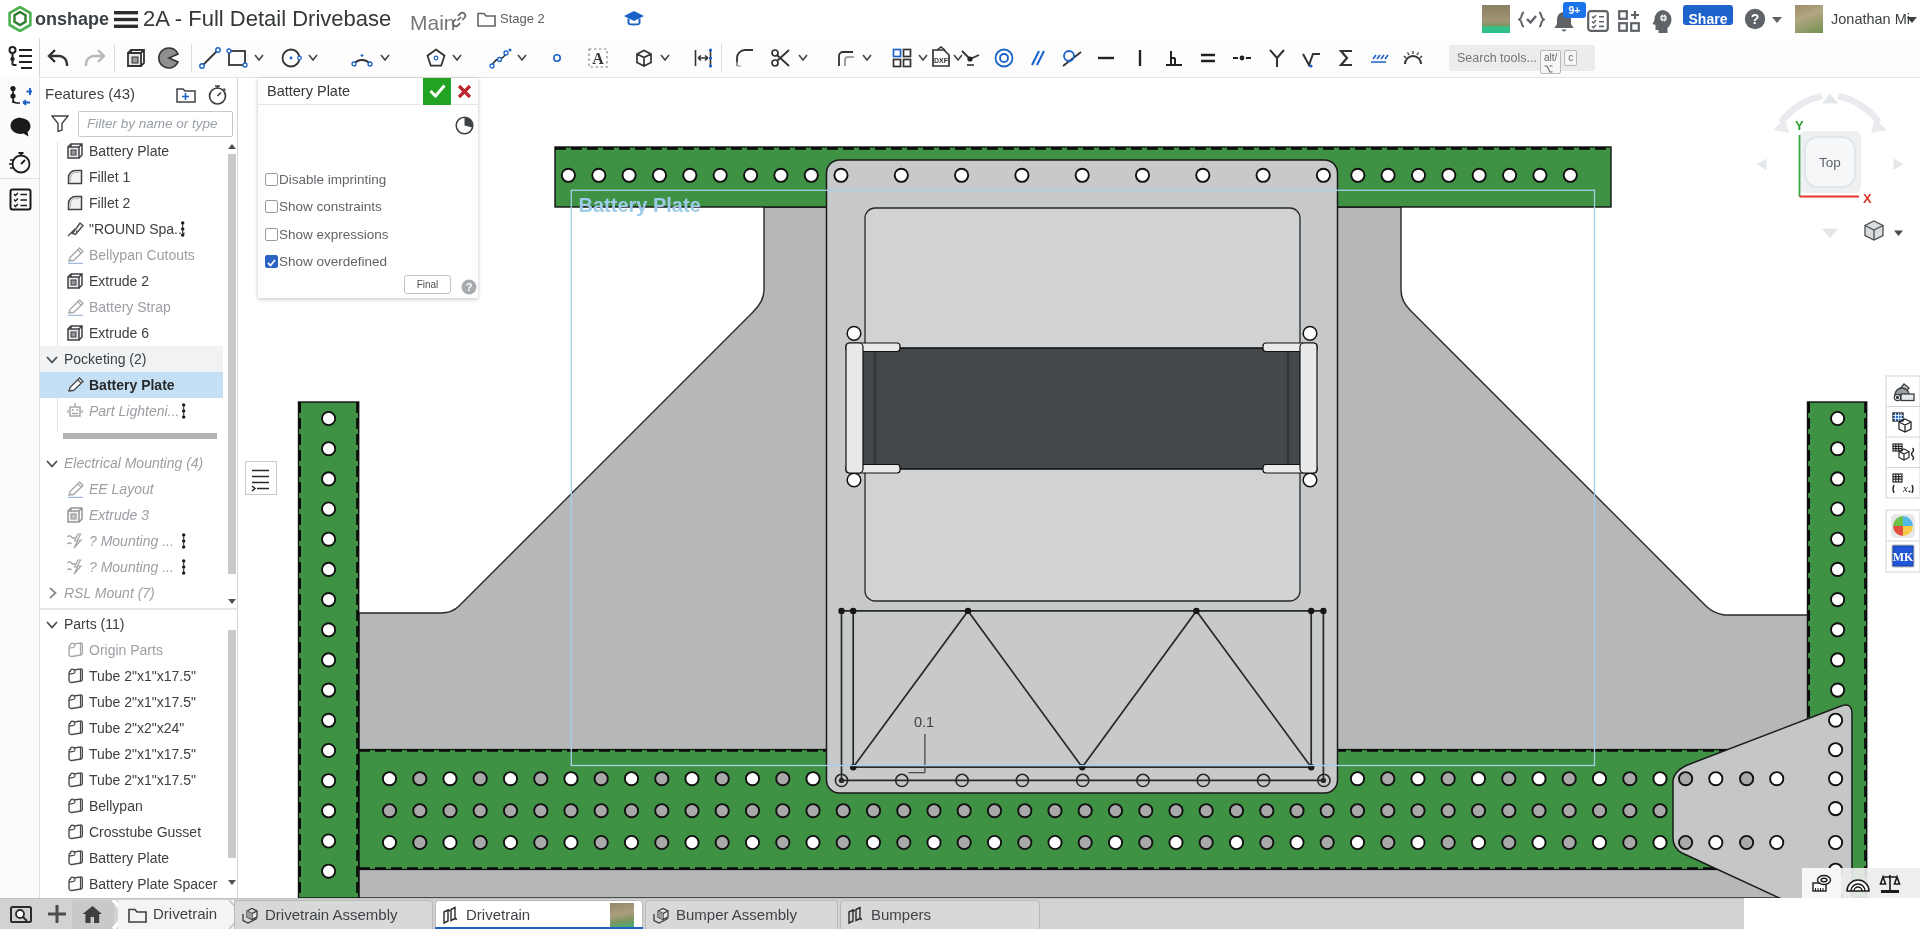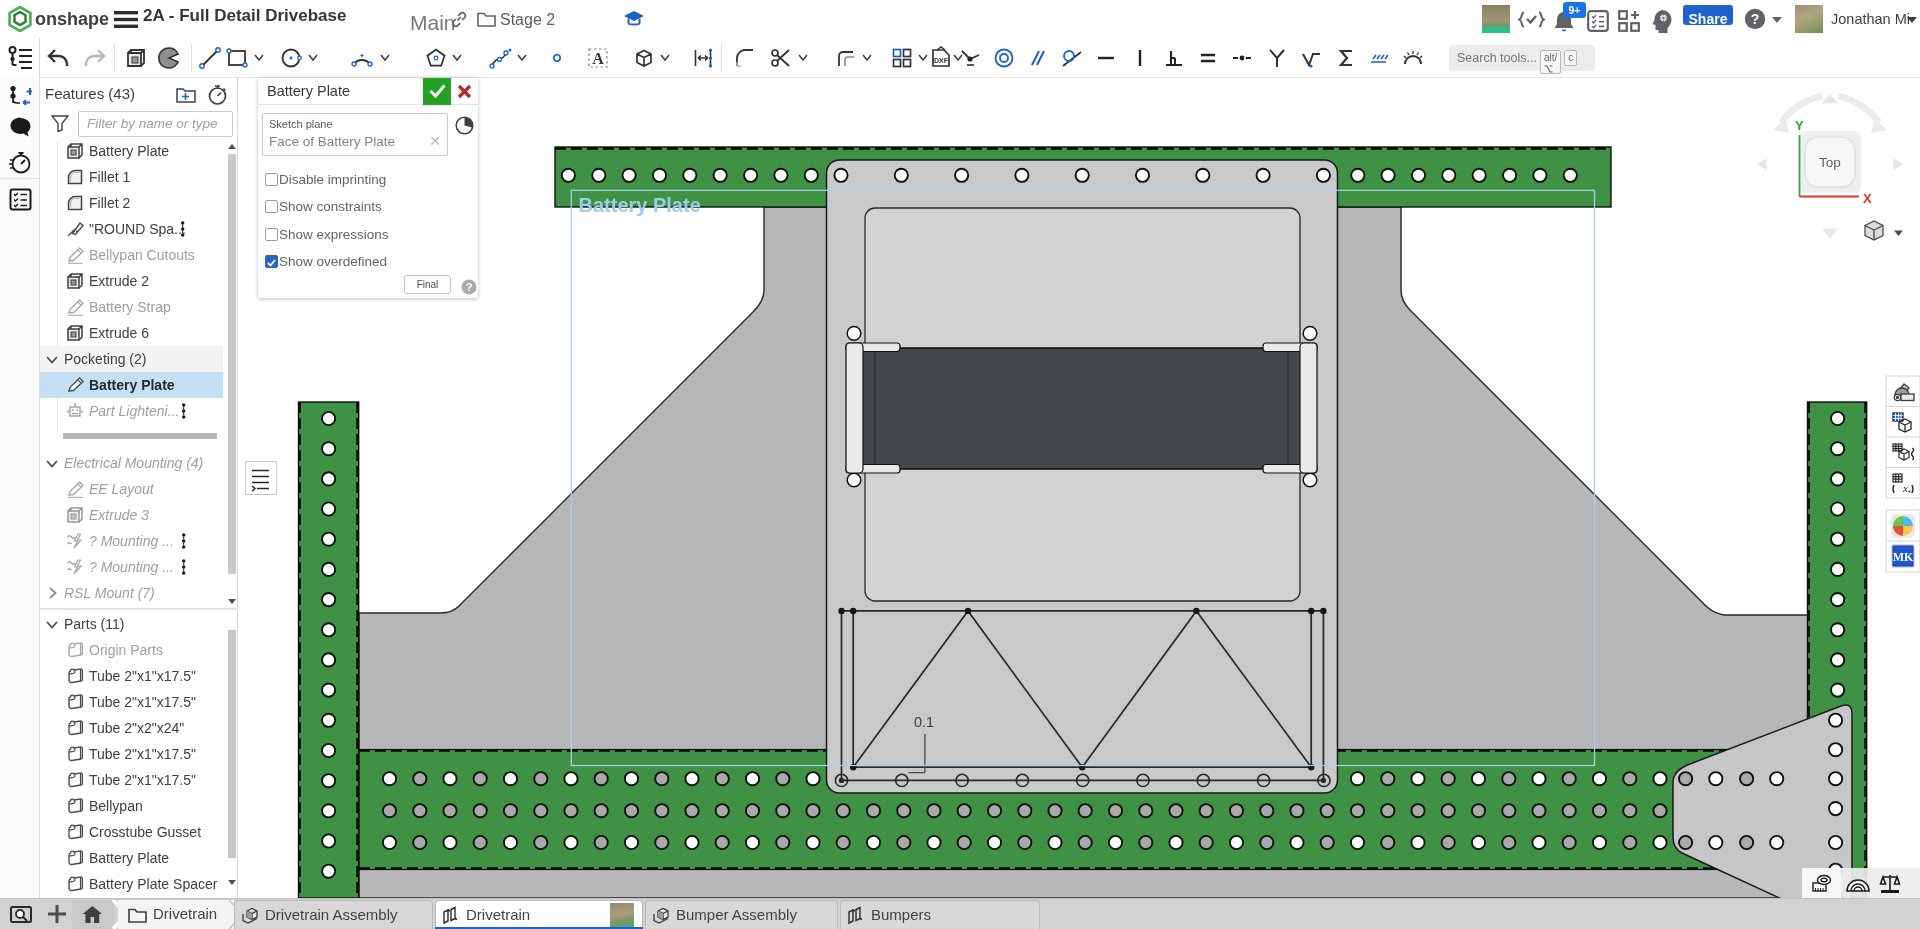"2A - Full Detail Drivebase" #header .ttl { font-size: 17px -> 22px; font-weight: bold -> normal }
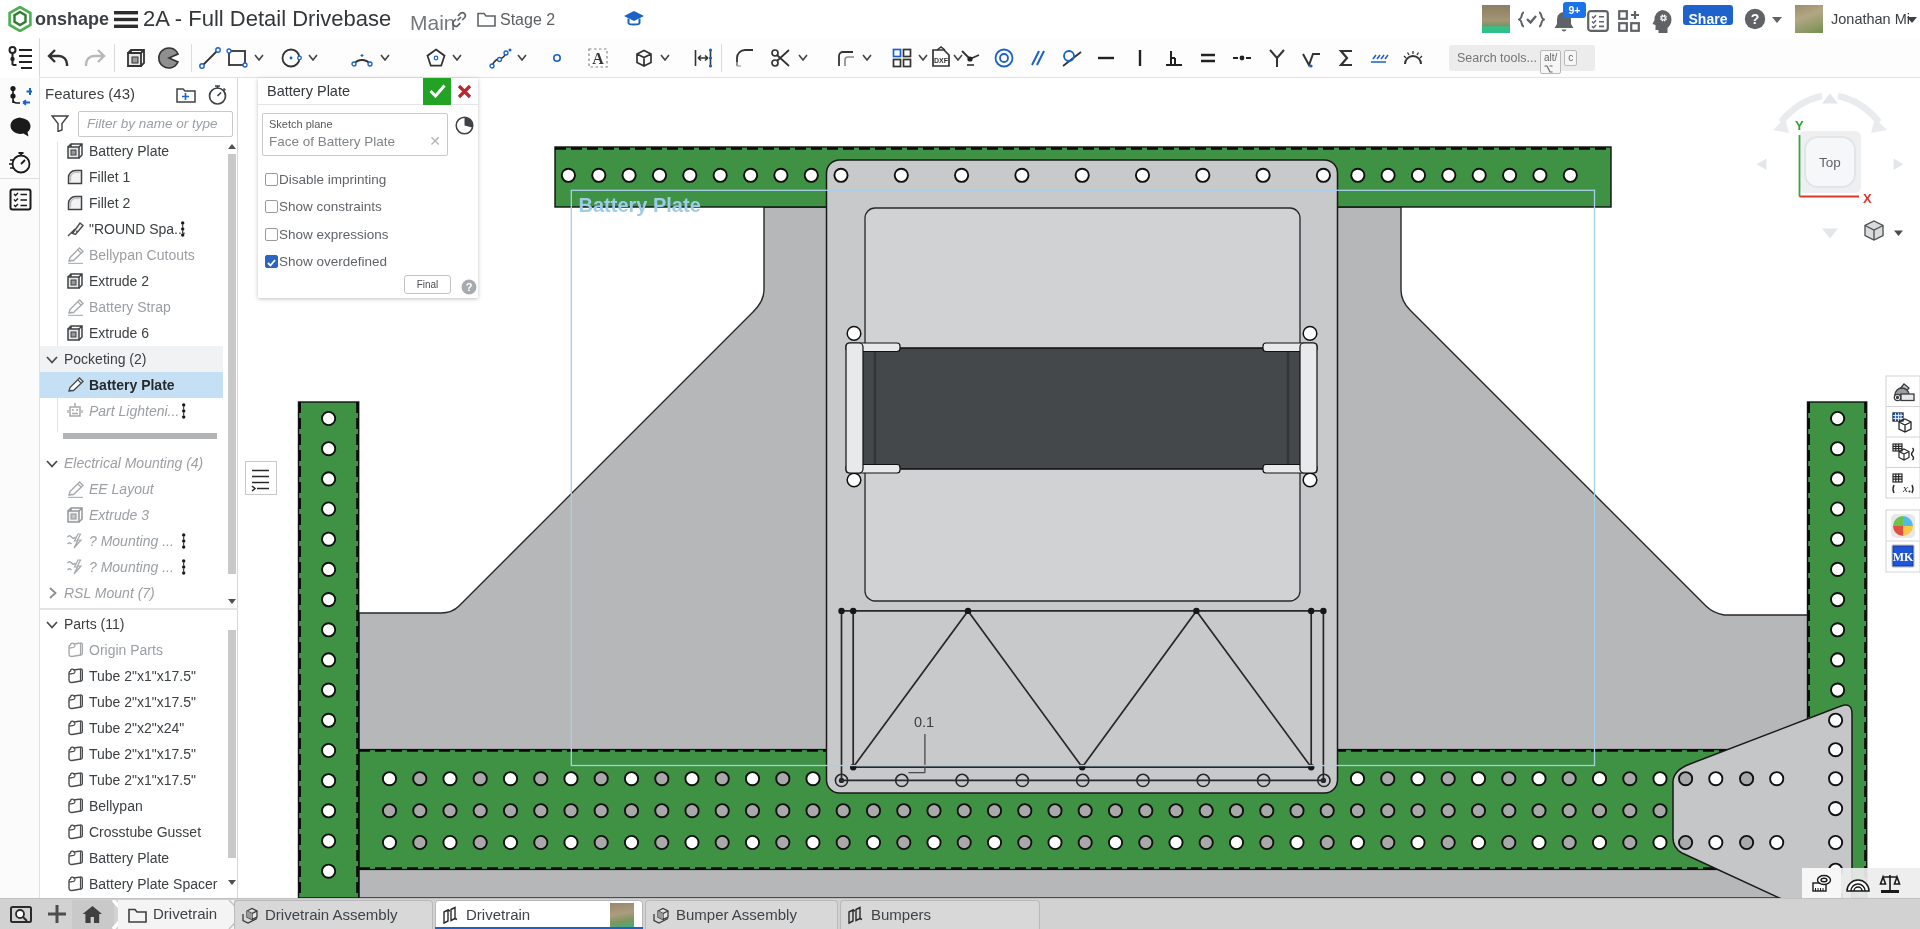"Stage 2" #header .stage { font-size: 16px -> 13px }
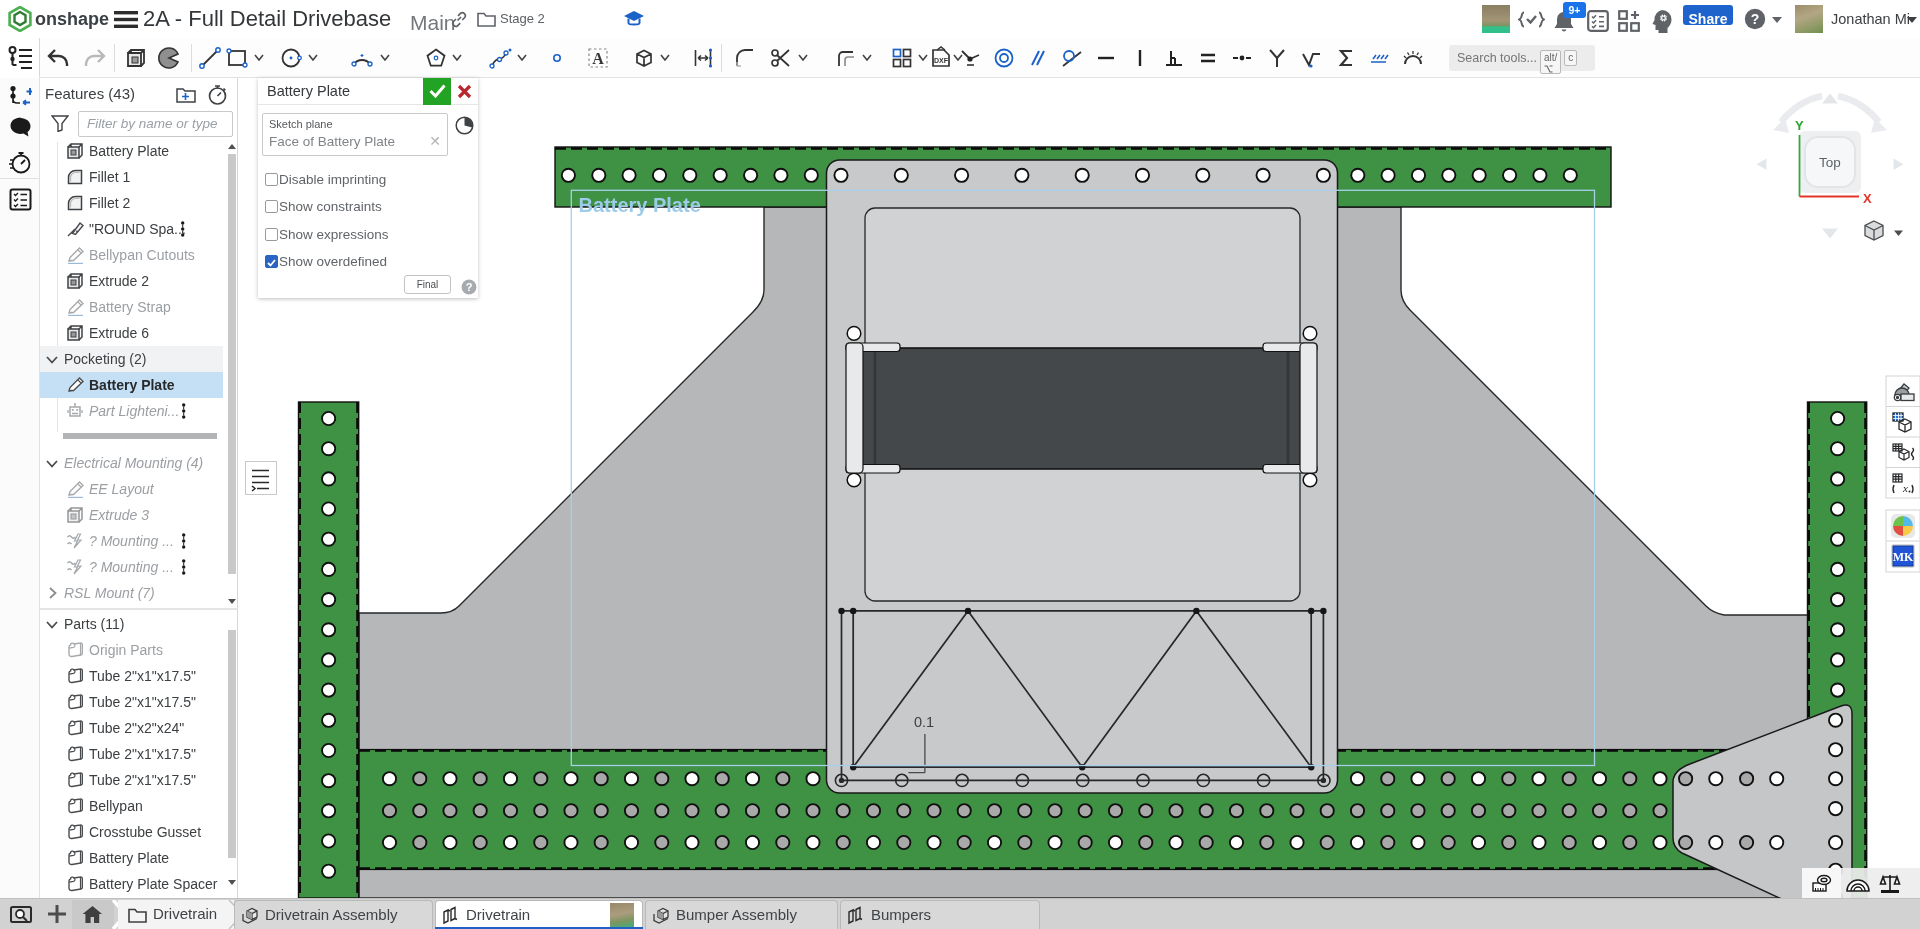"Sketch plane" div.fbox { html: <div> <div>Sketch plane</div> <div>Face of Battery Plate</div> <div>✕</div> </div> -> none }
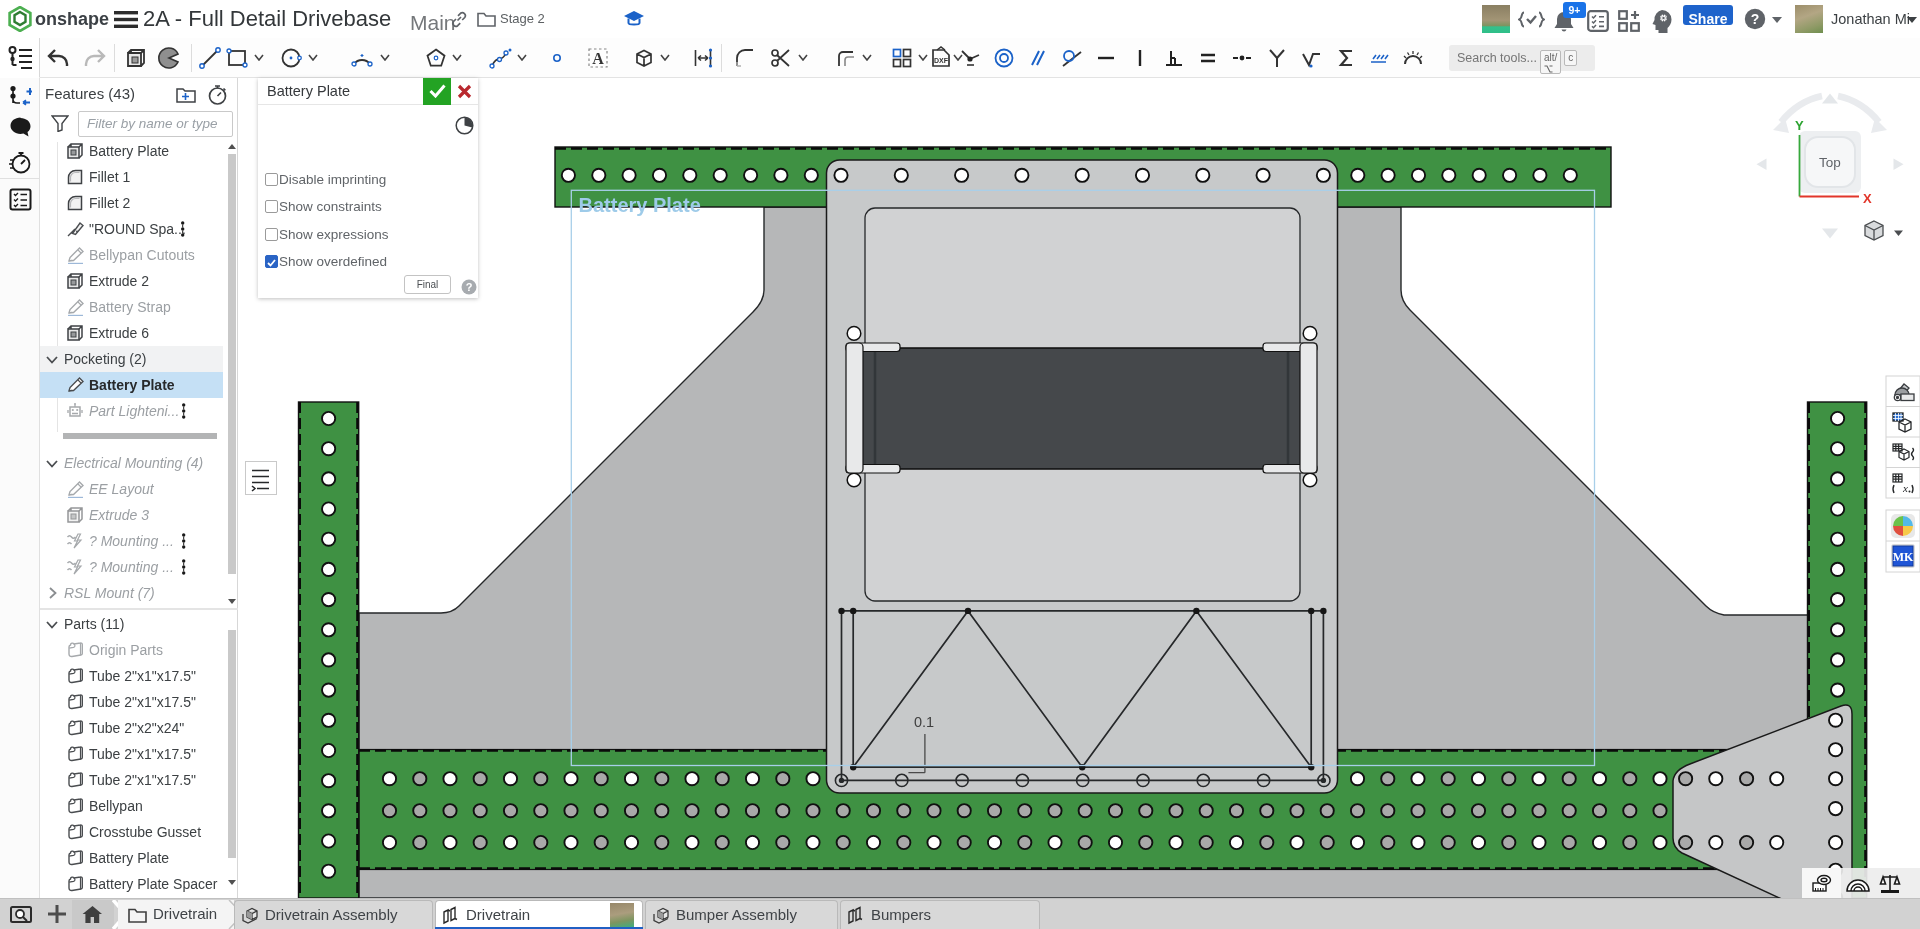"Drivetrain" #tabbar { width: 1920px -> 1744px }
